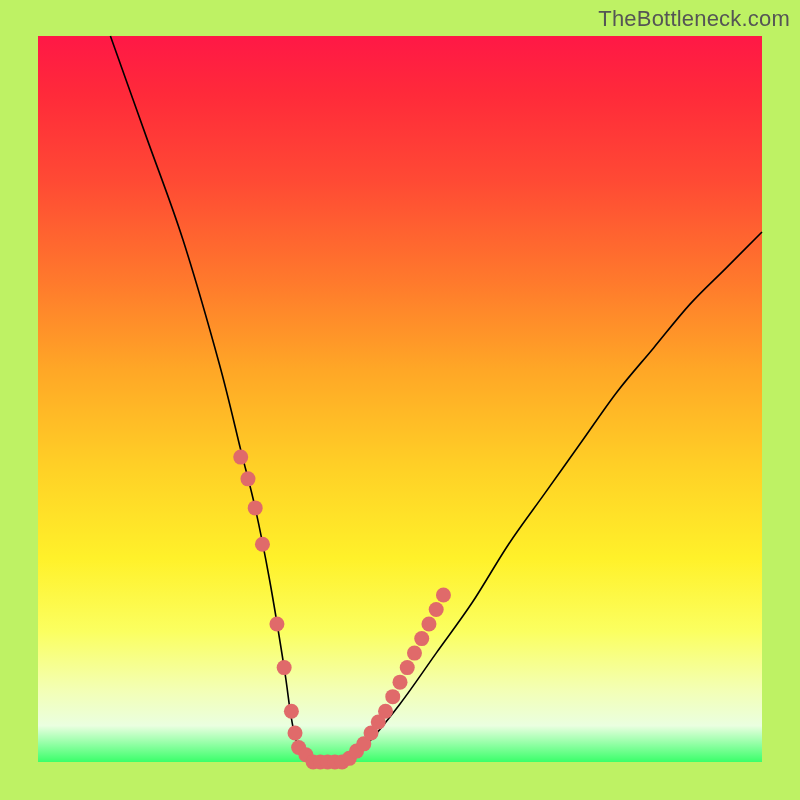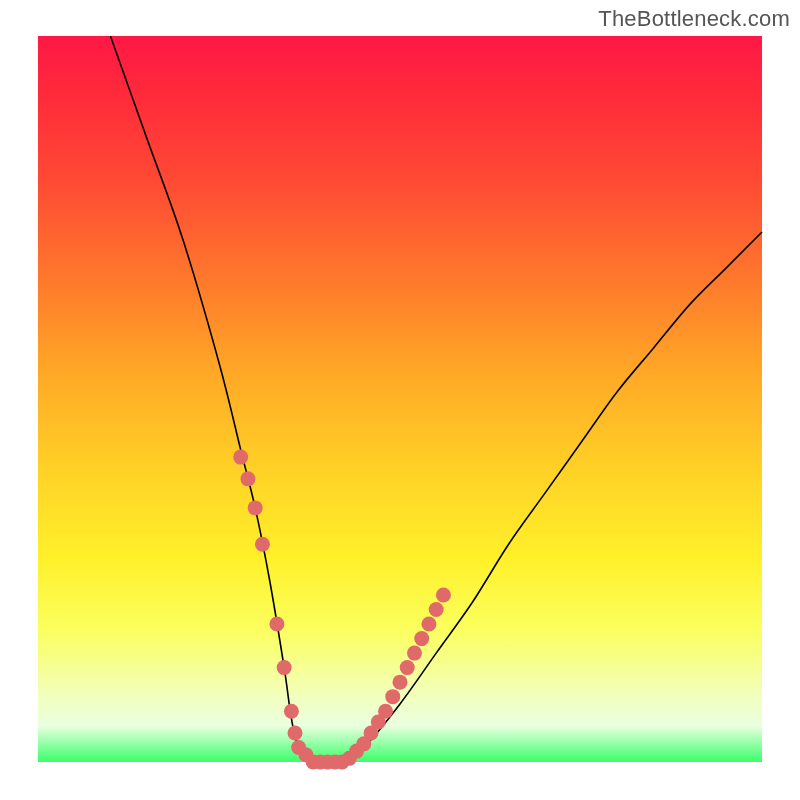"TheBottleneck.com" .container { background: #ffffff -> #bef264 }
